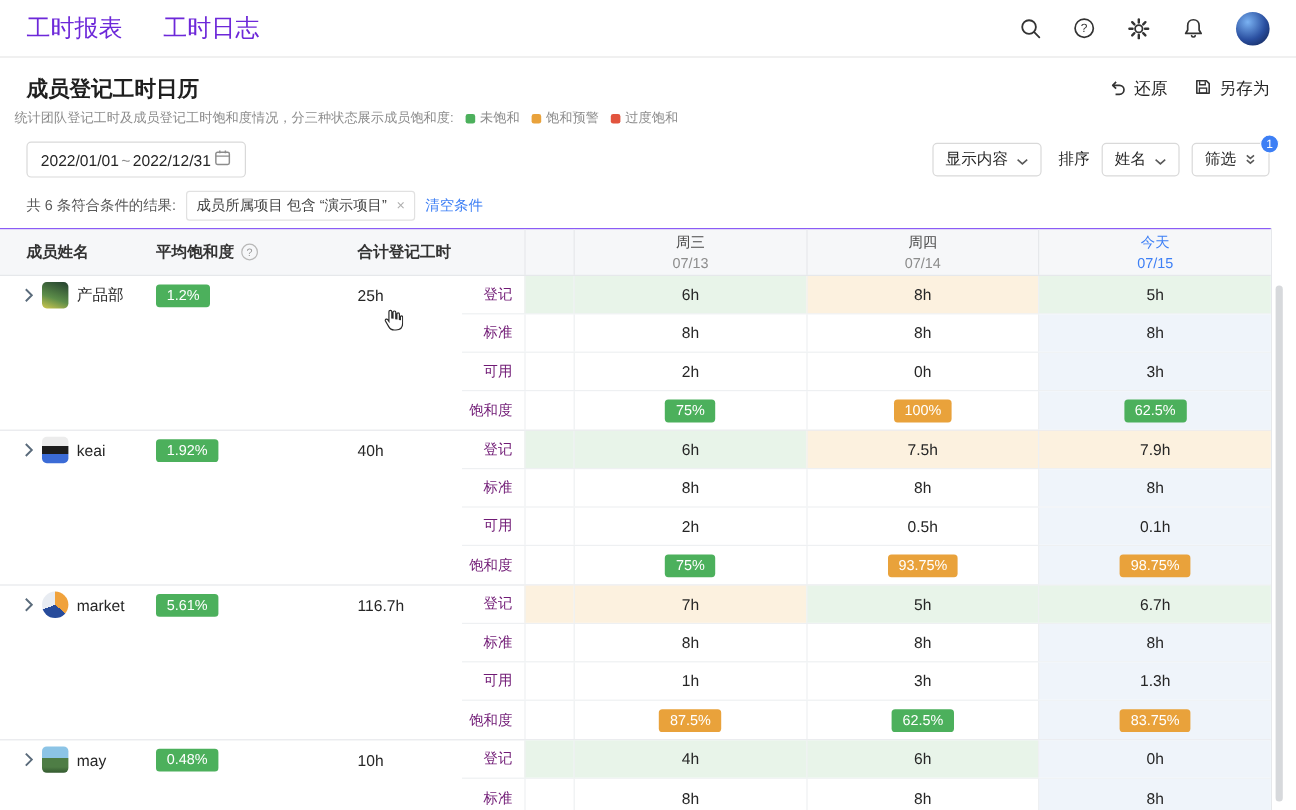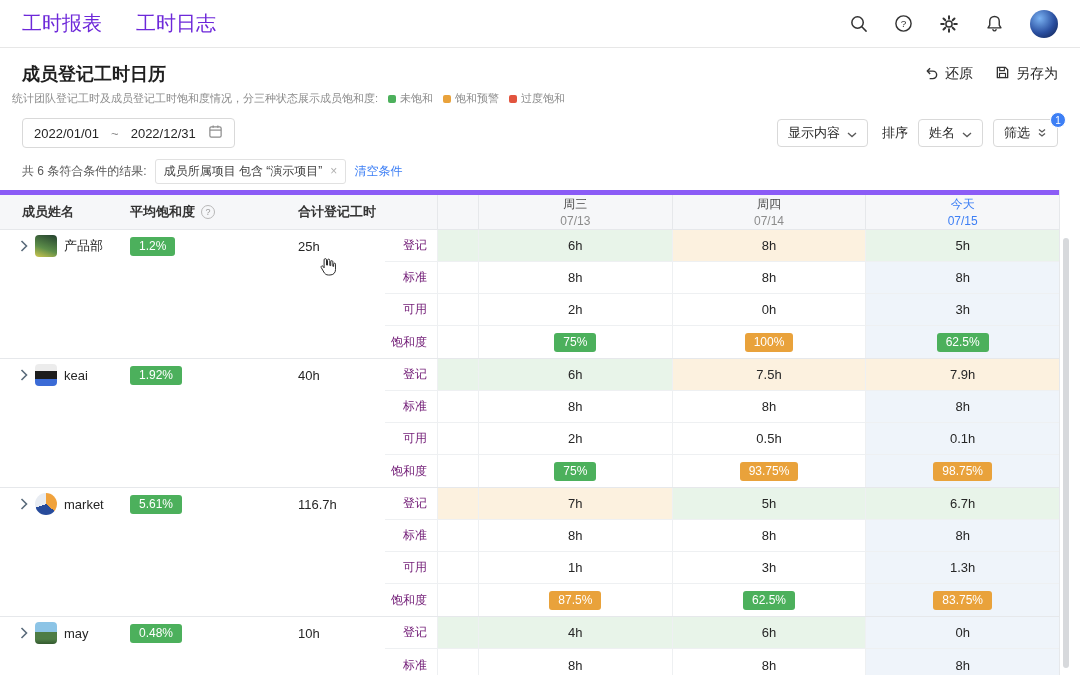"2022/01/01" .date-box { gap: 12px -> 2px }
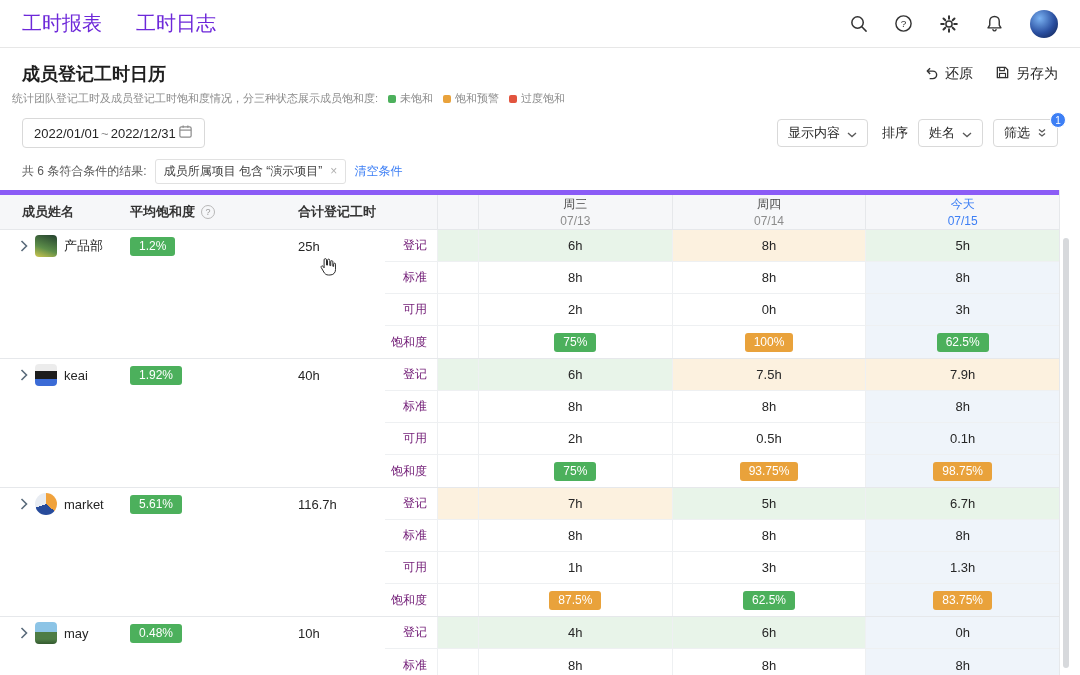"成员姓名" .thead { border-top: 5px solid #8b5cf6 -> 1px solid #8b5cf6 }
